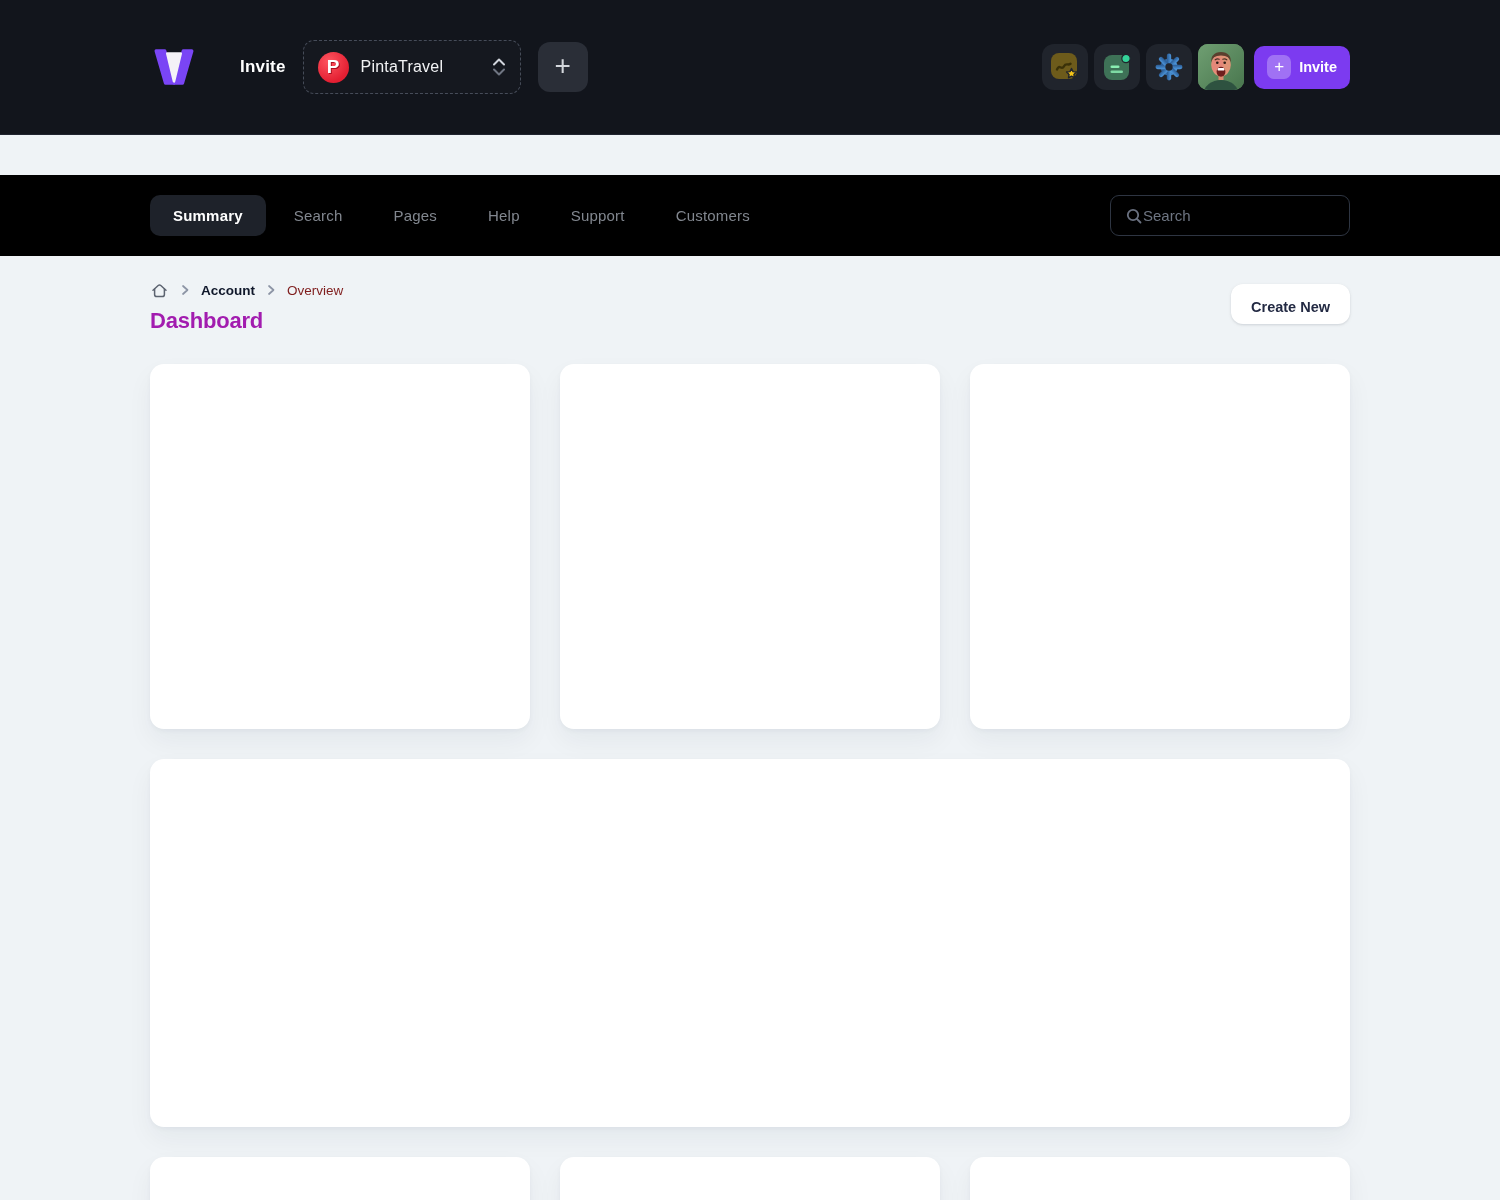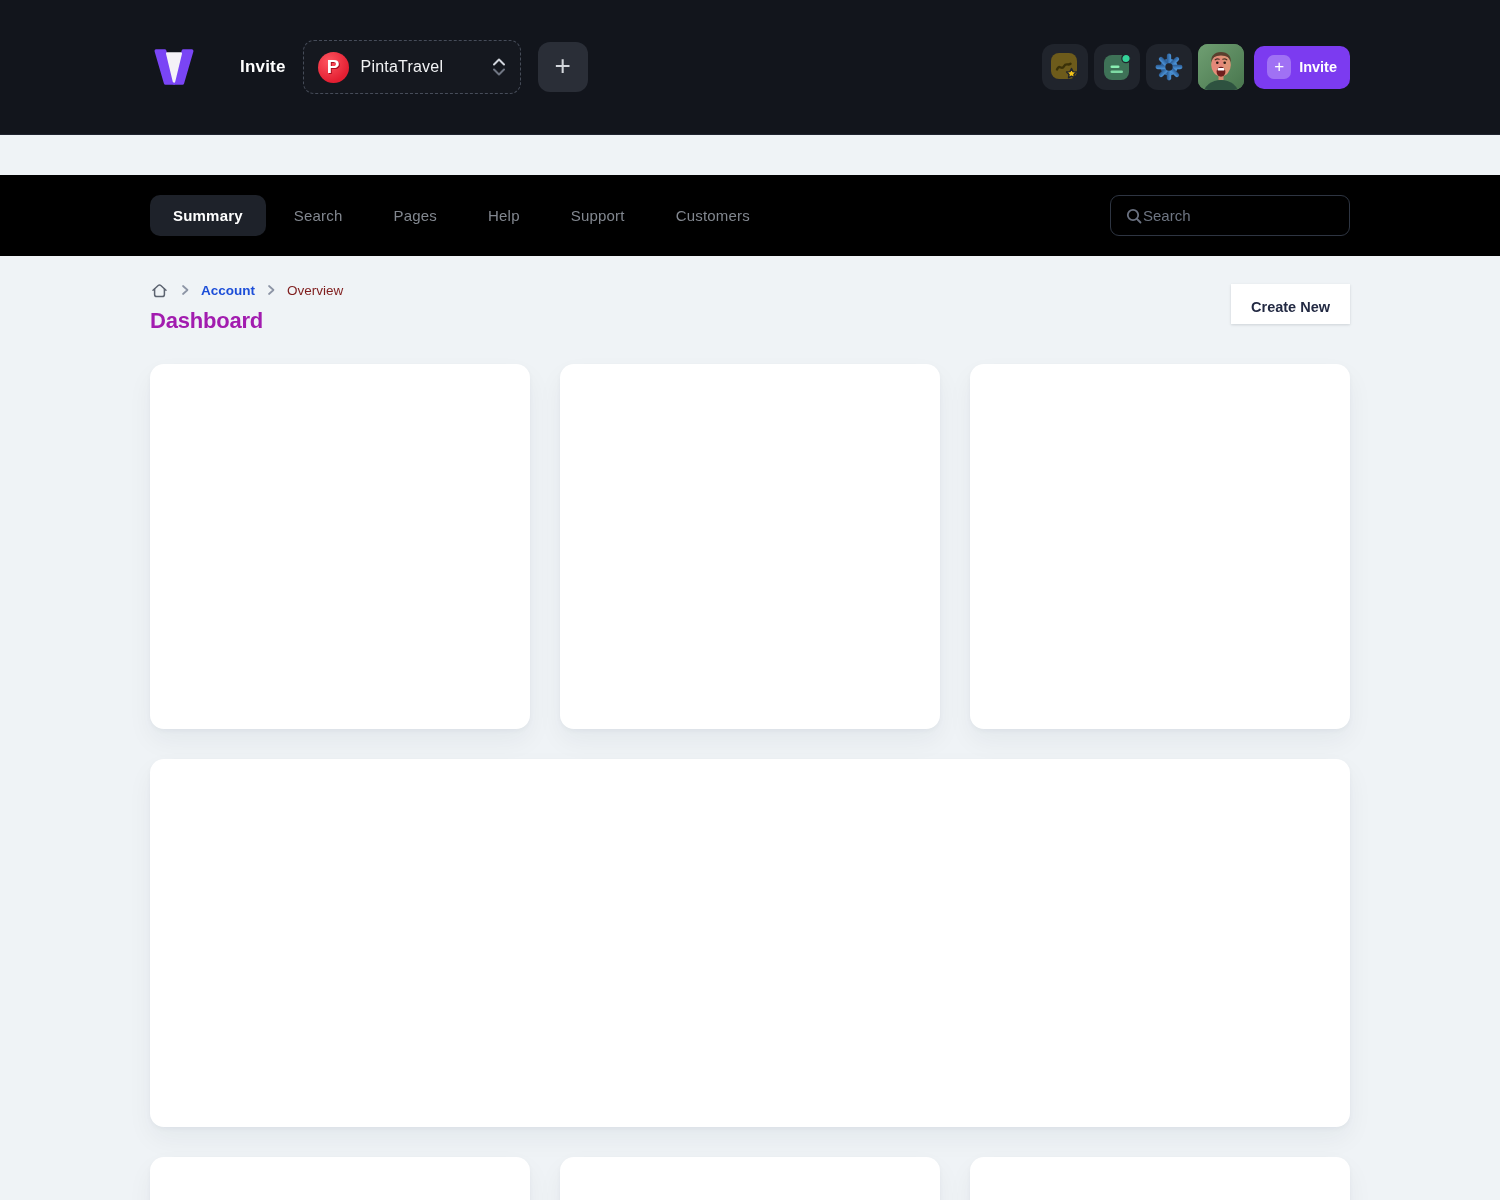"Account" .crumb-account { color: #1d4ed8 -> #0f172a }
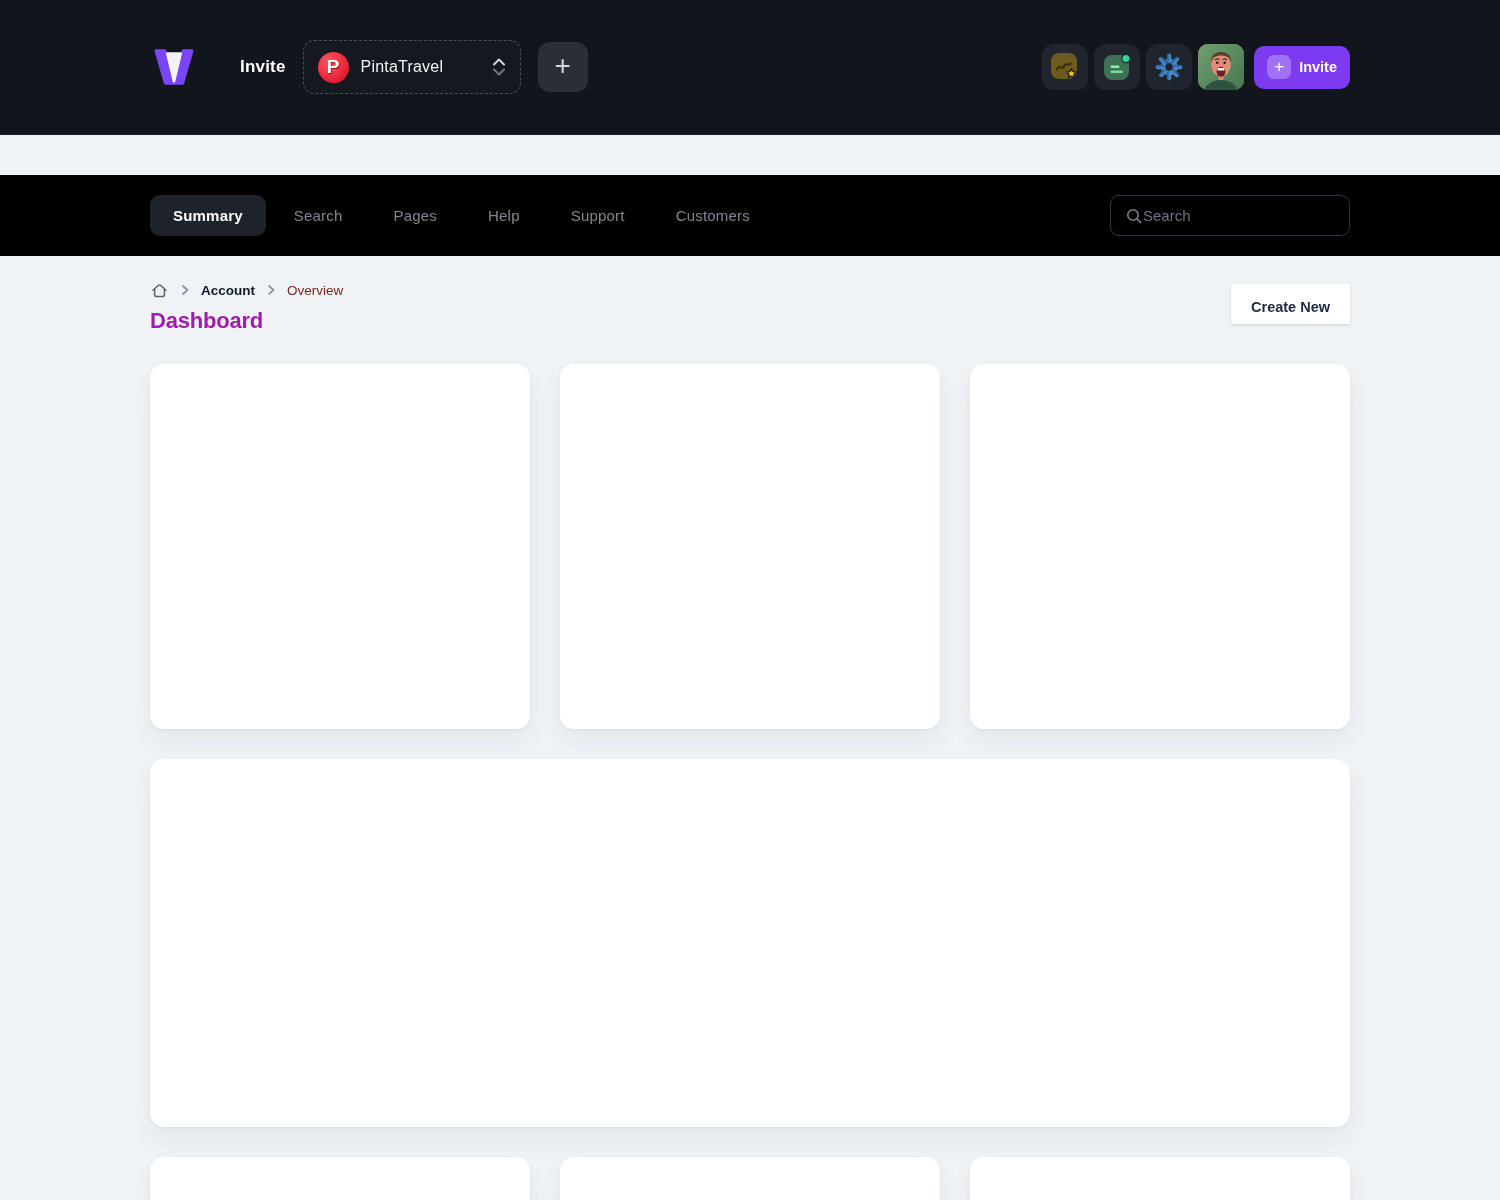"Create New" .create-btn { border-radius: 0 -> 12px }
